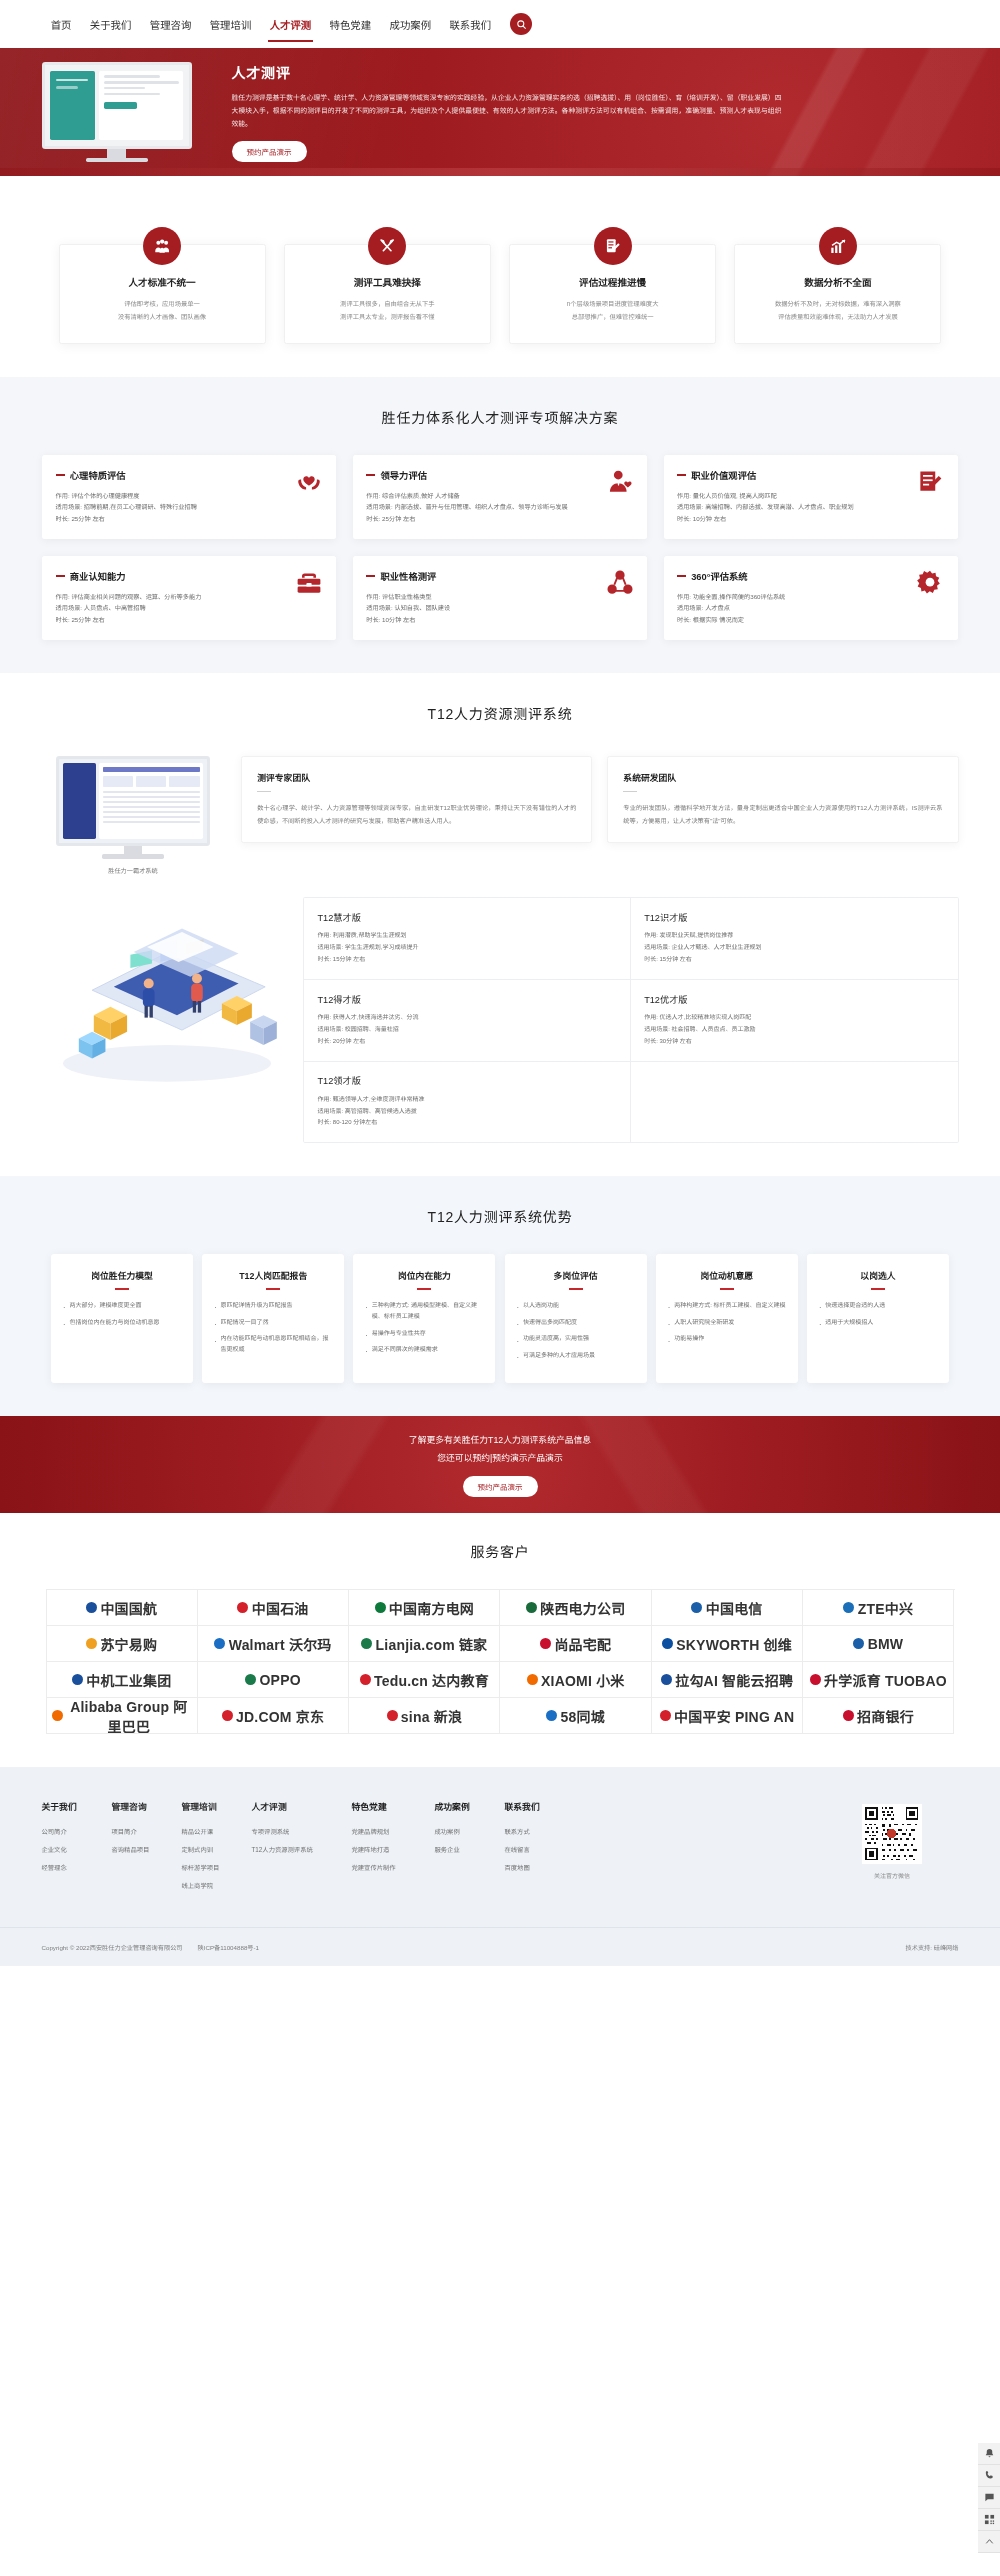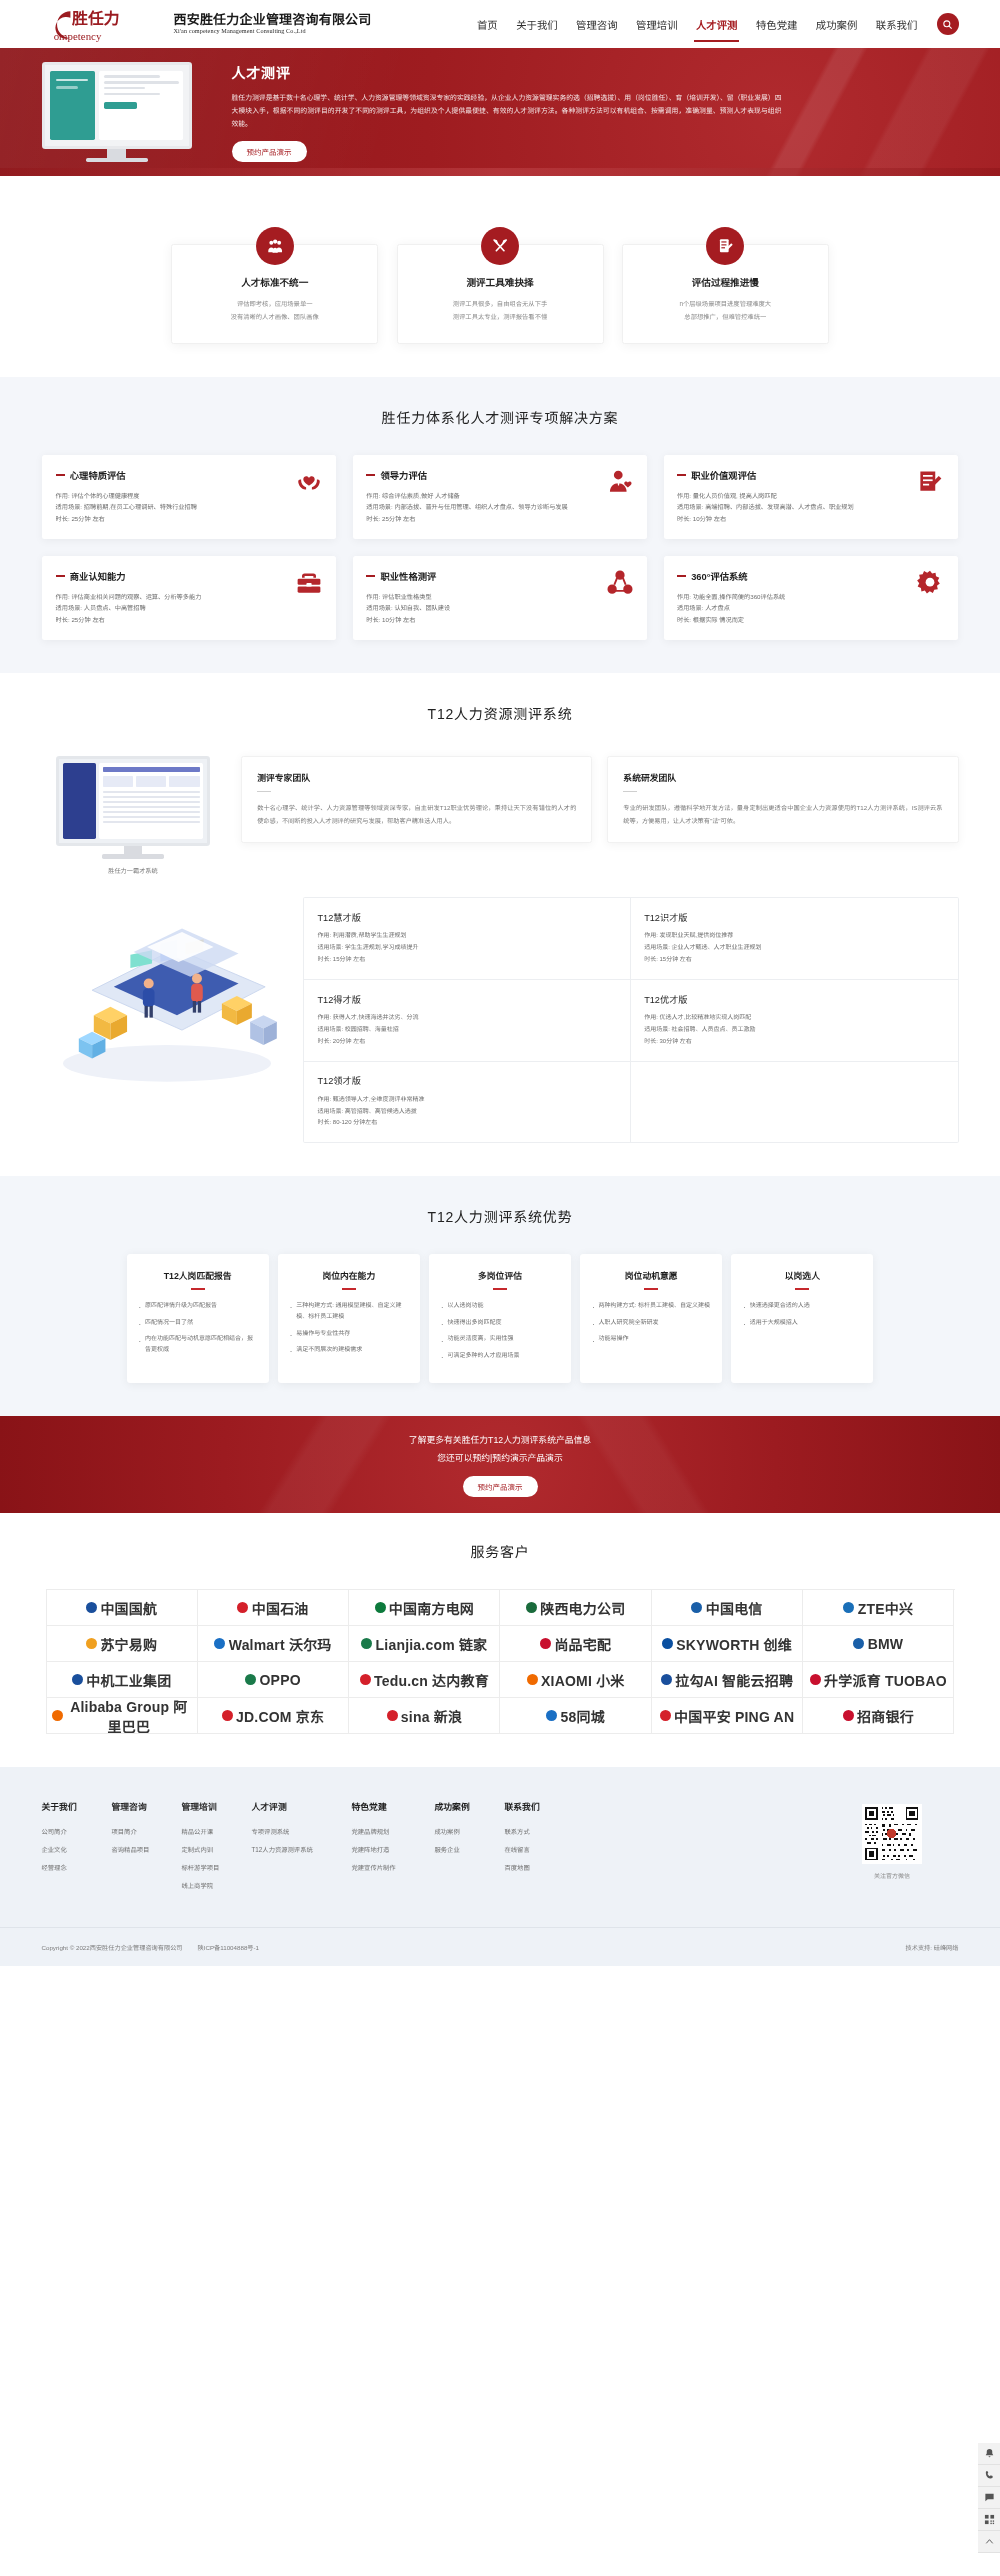"胜任力" div.logo-block { html: <div> <div> <svg> <path></path> <text>胜任力</text> <text>ompetency</text> </svg> </div> <div> <span>西安胜任力企业管理咨询有限公司</span> <span>Xi'an competency Management Consulting Co.,Ltd</span> </div> </div> -> none }
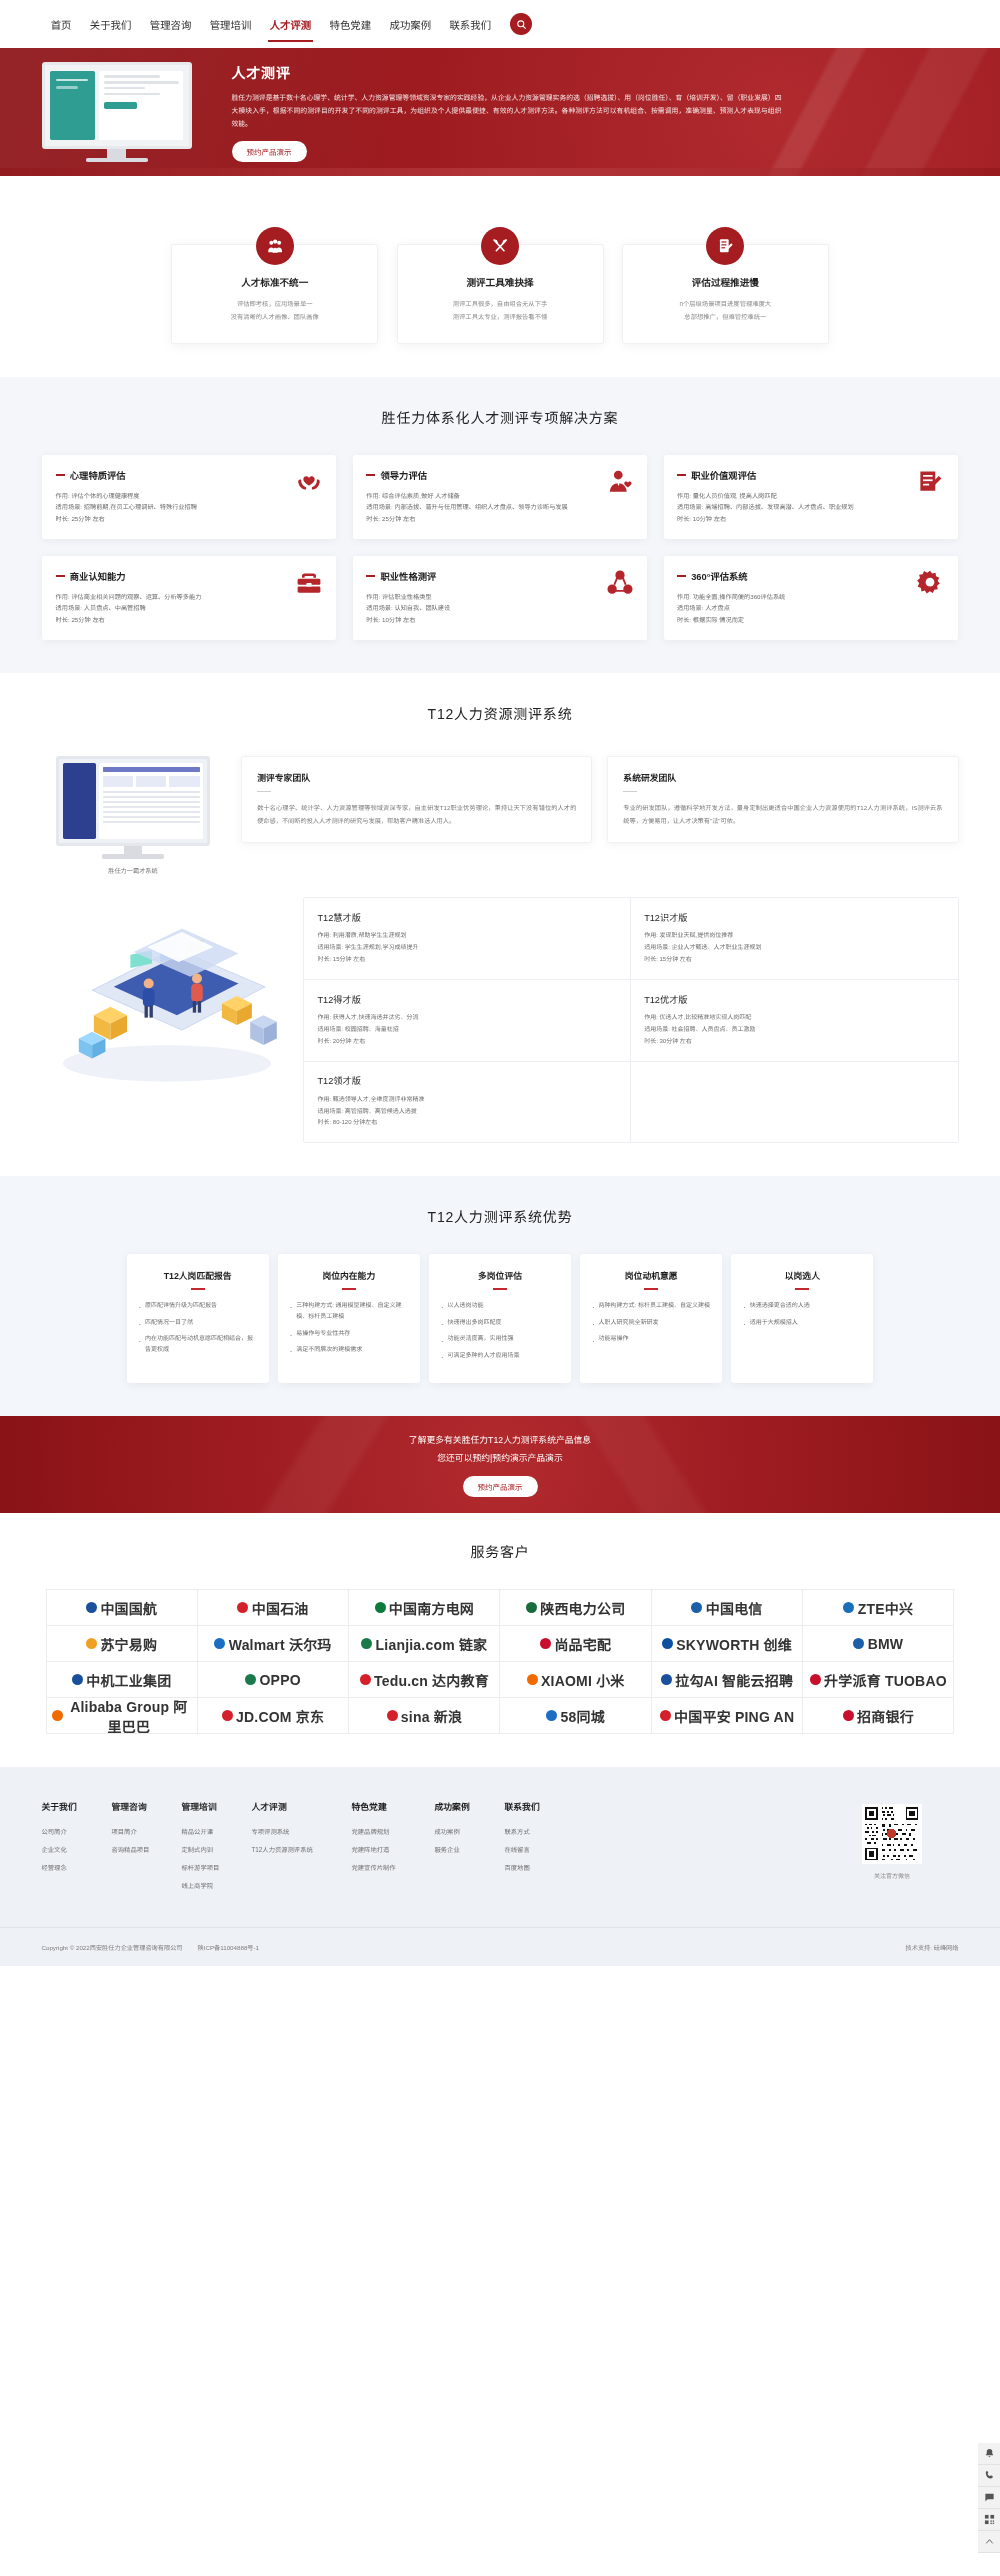"数据分析不全面" div.faq-card { html: none -> <div> <div> <svg> <rect></rect> <rect></rect> <rect></rect> <path></path> <path></path> </svg> </div> <div>数据分析不全面</div> <div>数据分析不及时，无对标数据，难有深入洞察</div> <div>评估质量和效能难体现，无法助力人才发展</div> </div> }
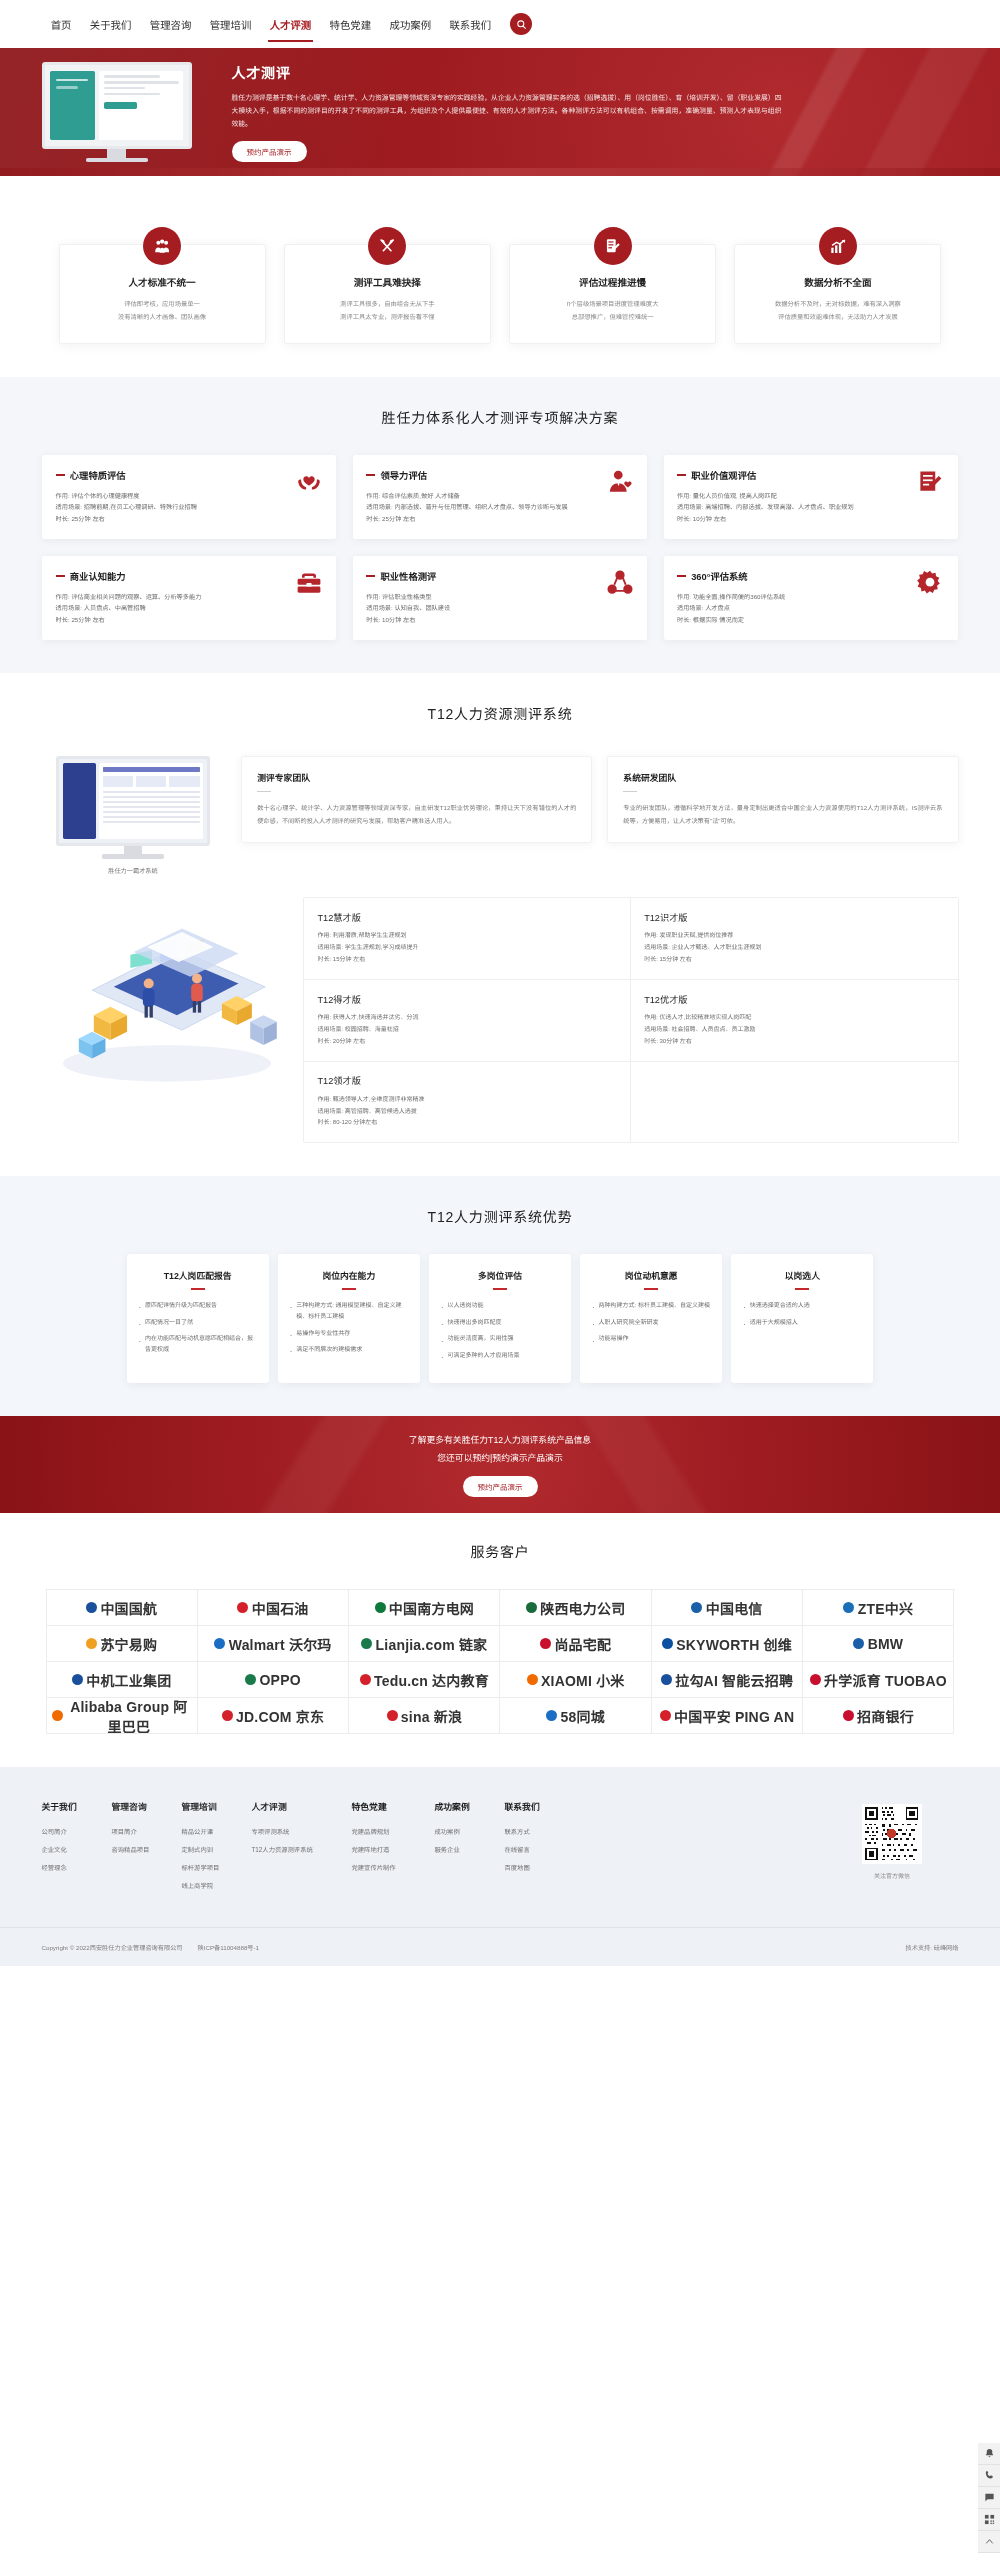"岗位胜任力模型" div.adv-card { html: none -> <div> <div>岗位胜任力模型</div> <div></div> <div>两大部分，建模维度更全面</div> <div>包括岗位内在能力与岗位动机意愿</div> </div> }
